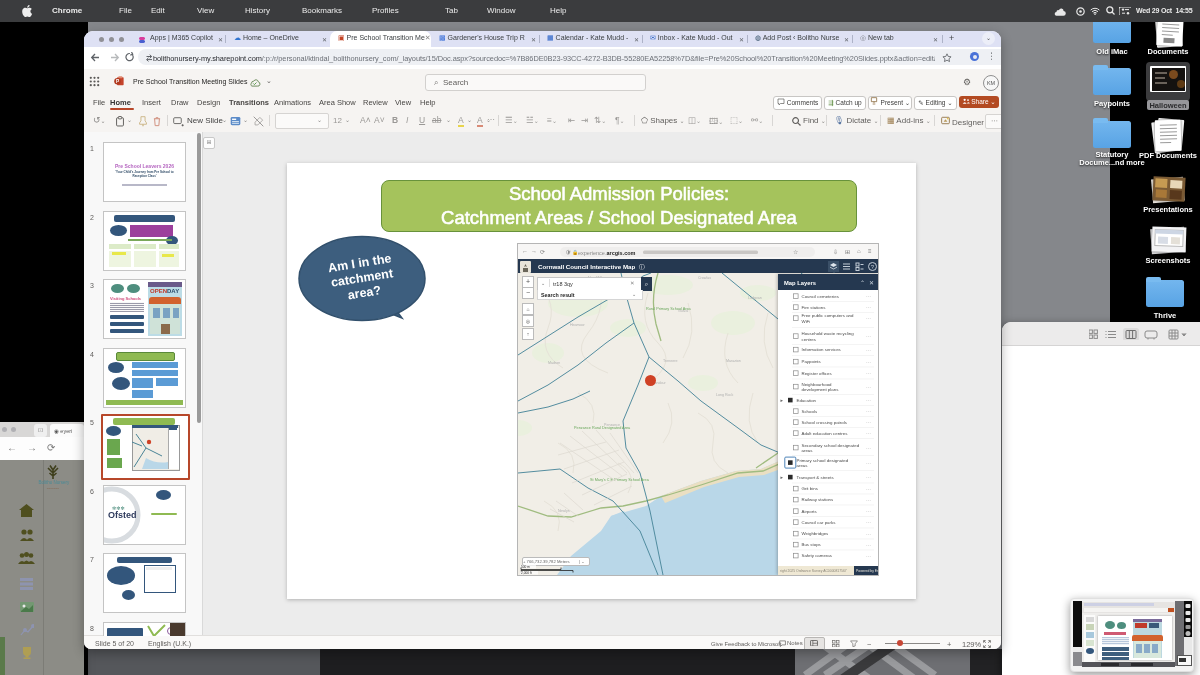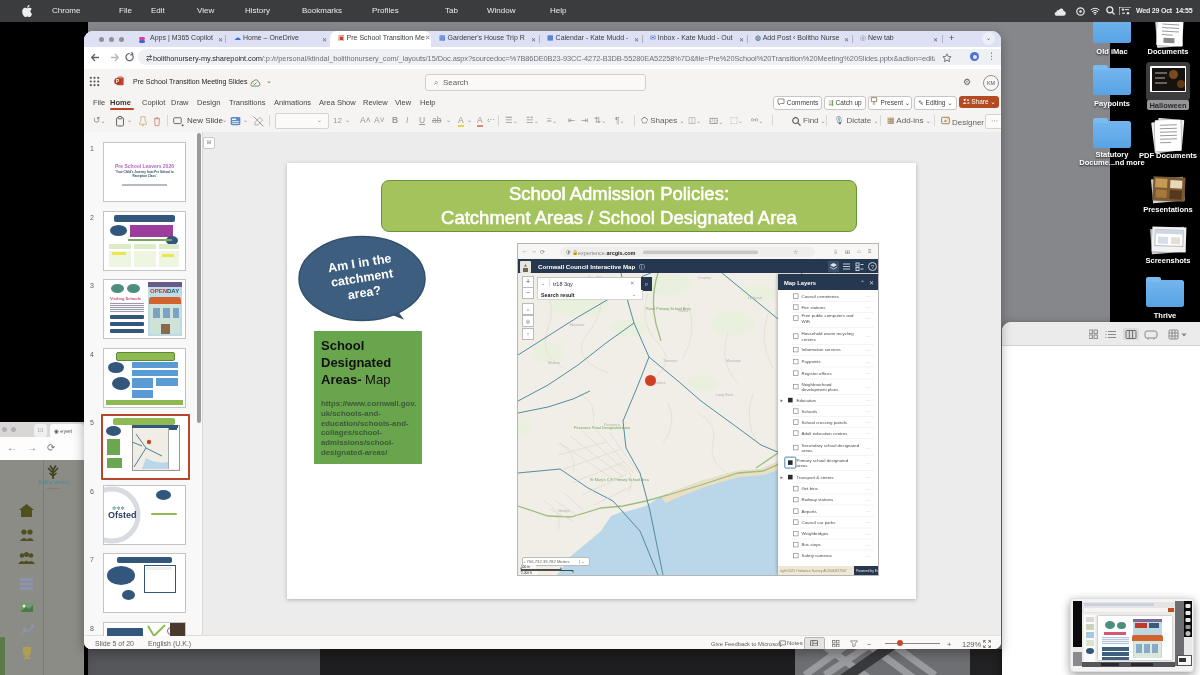"Chrome" span.ab { font-weight: normal -> bold }
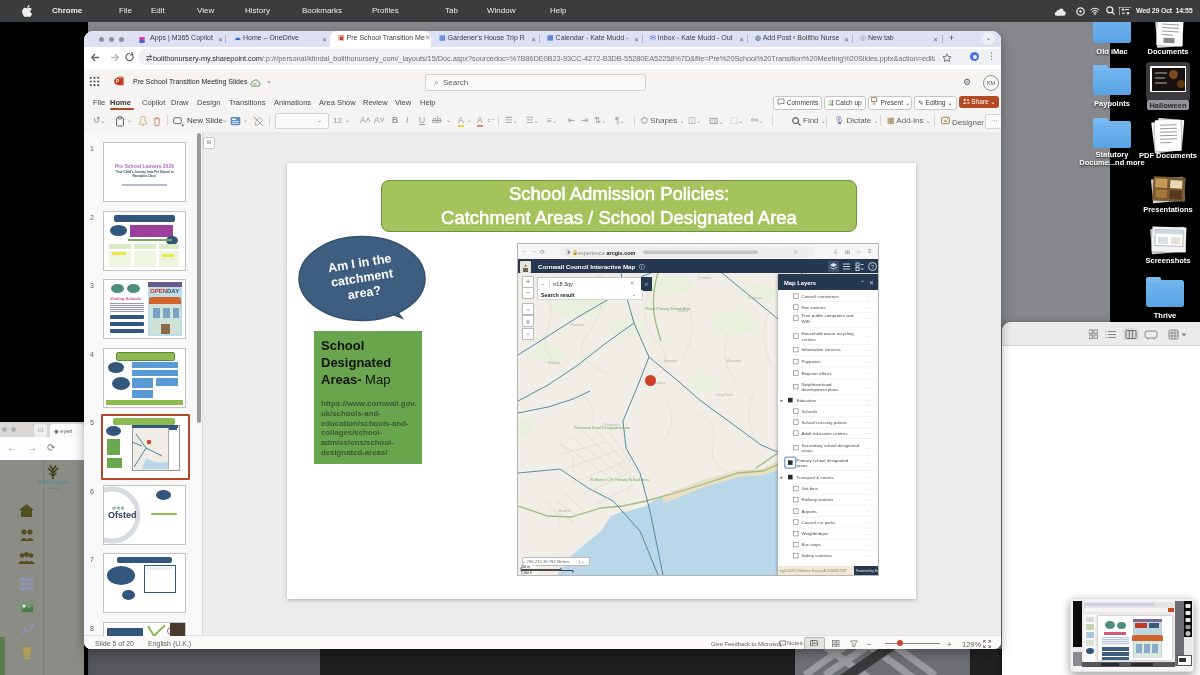"Copilot" div.ab { text: Copilot -> Insert }
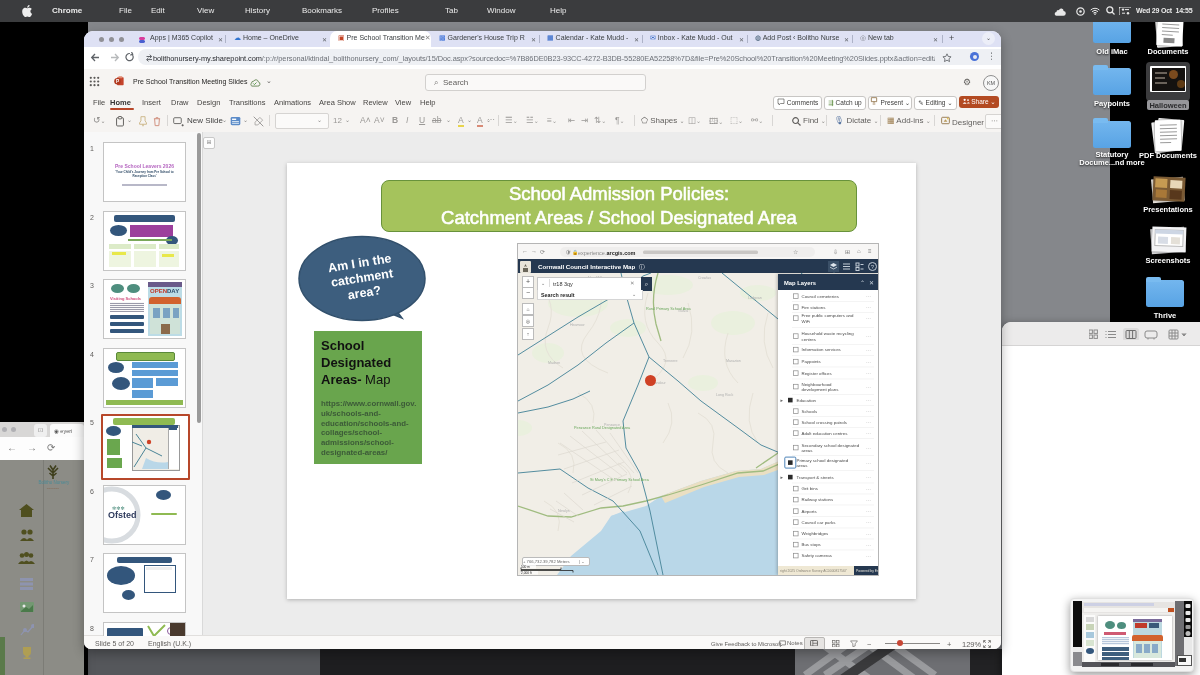"Transitions" div.ab { font-weight: none -> bold }
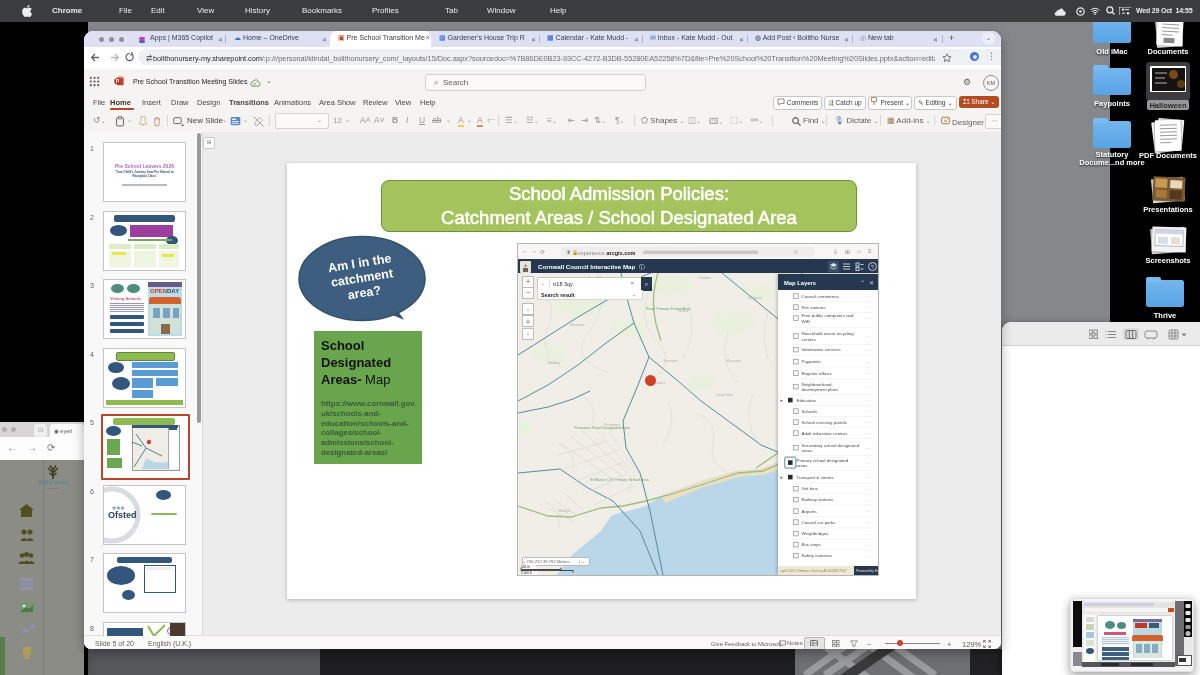"School" div.ab { html: <div> <div>School<br>Designated<br>Areas-&nbsp;<span>Map</span></div> <div>https://www.cornwall.gov.<br>uk/schools-and-<br>education/schools-and-<br>collages/school-<br>admissions/school-<br>designated-areas/</div> </div> -> none }
